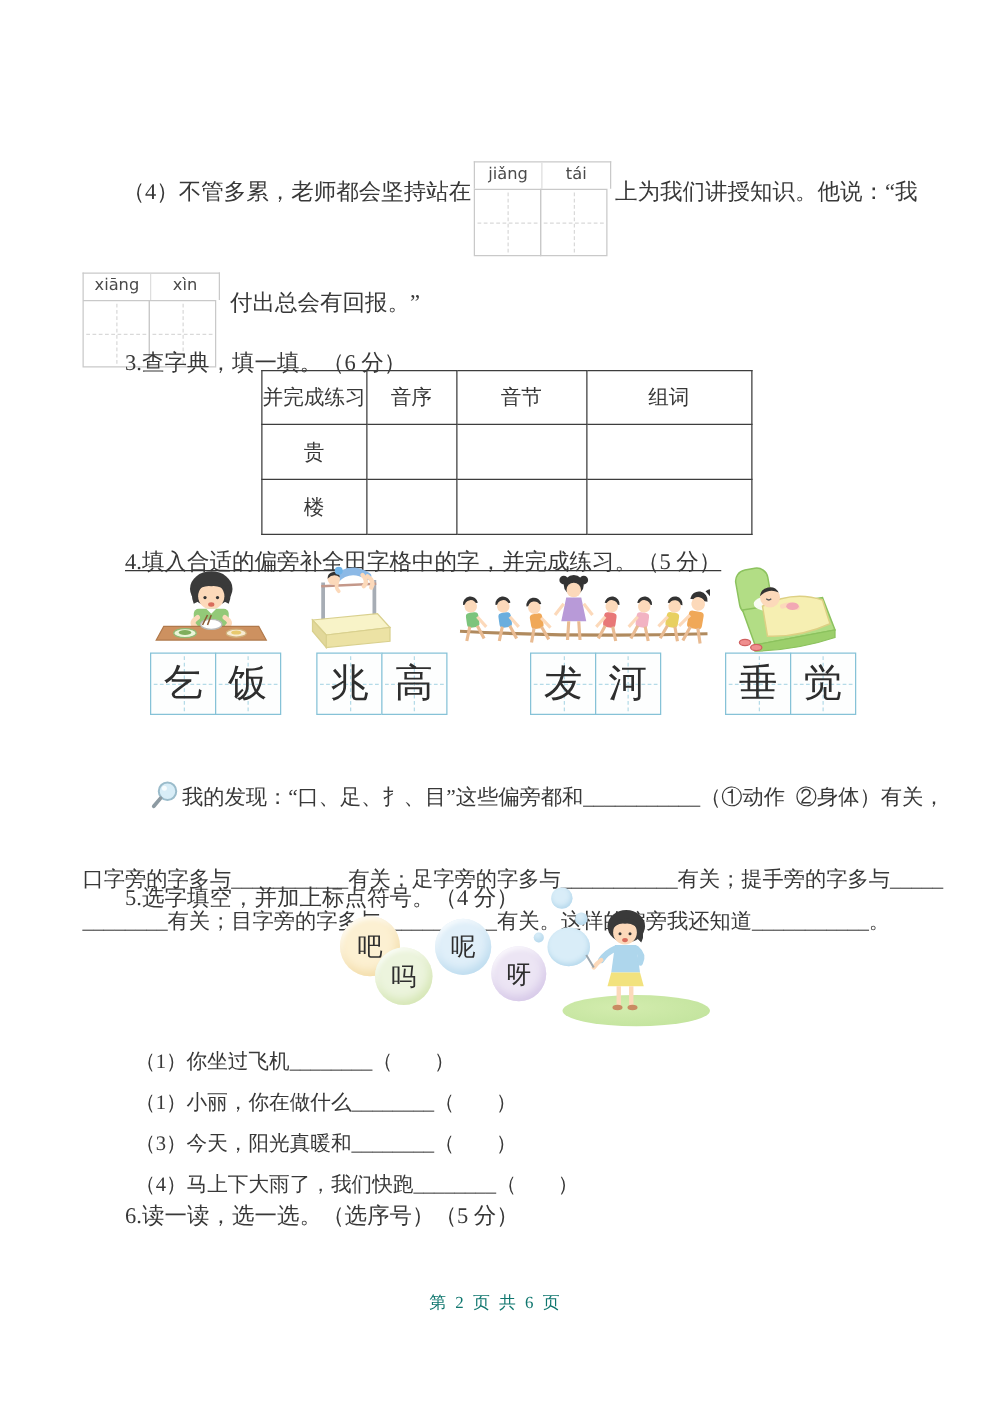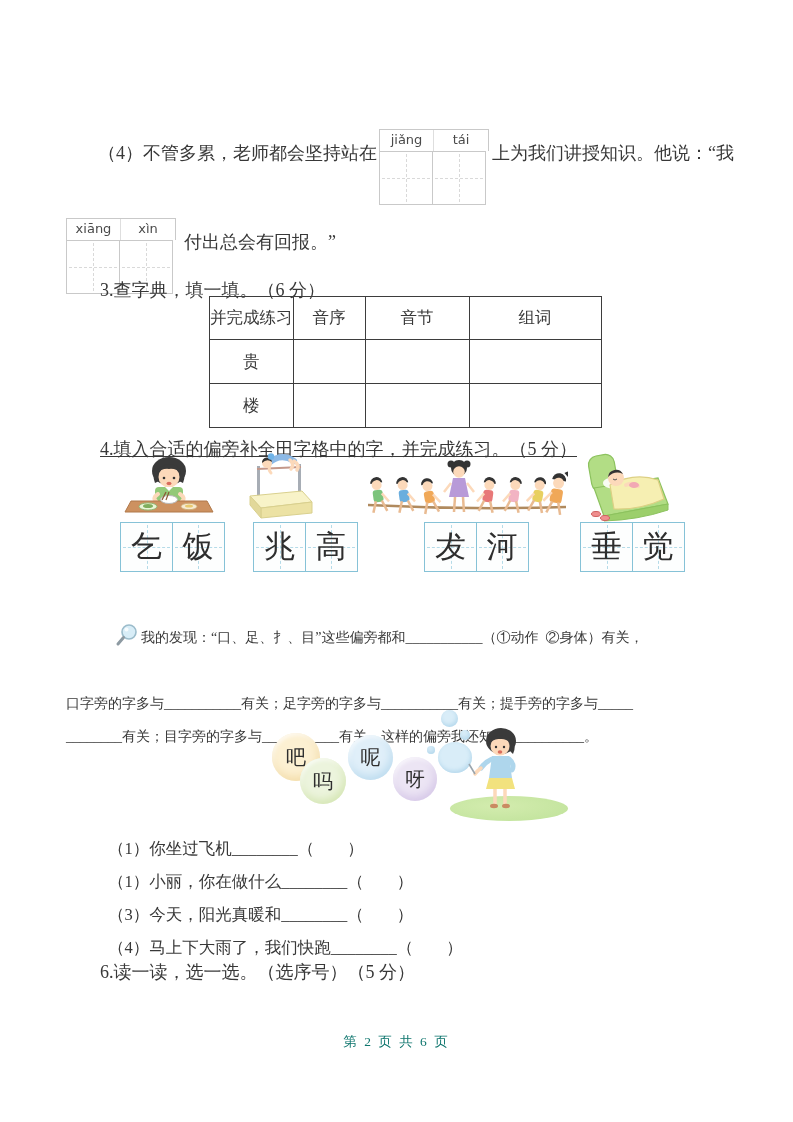"我的发现：“口、足、扌、目”这些偏旁都和___________（①动作" .disc-line { font-size: 14px -> 17px }
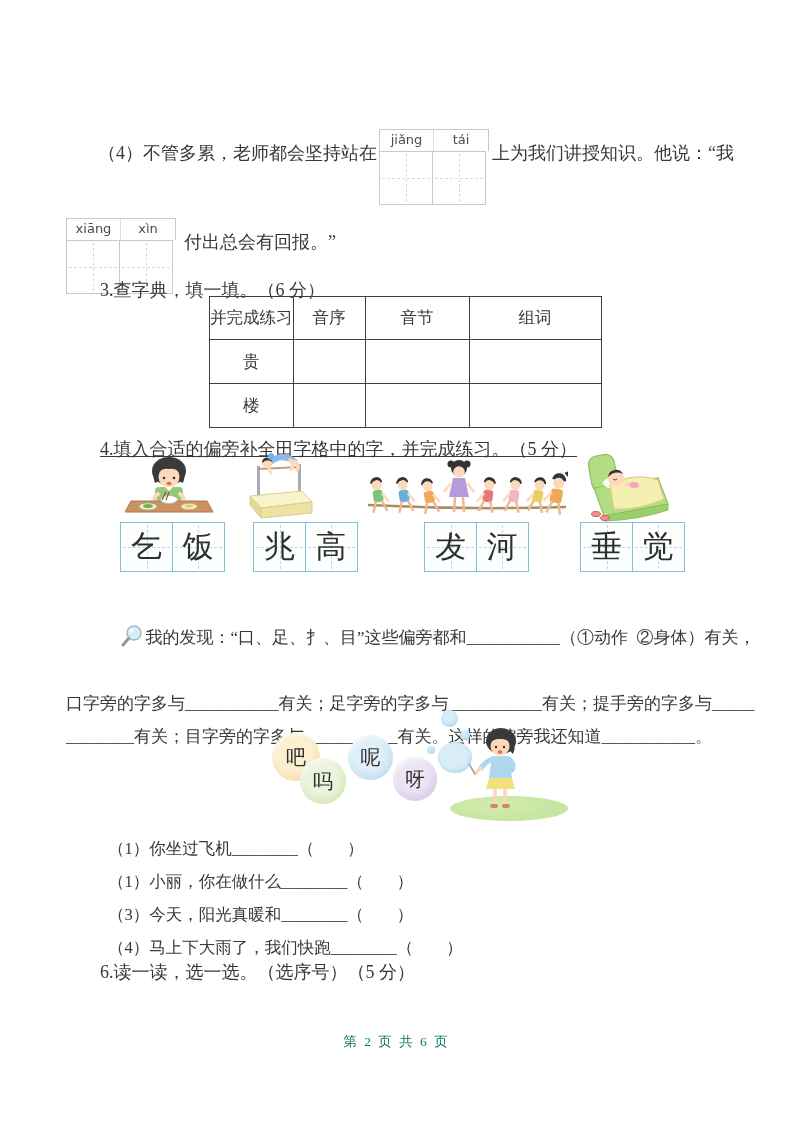"5.选字填空，并加上标点符号。（4 分）" div.abs { html: none -> <div>5.选字填空，并加上标点符号。（4 分）</div> }
